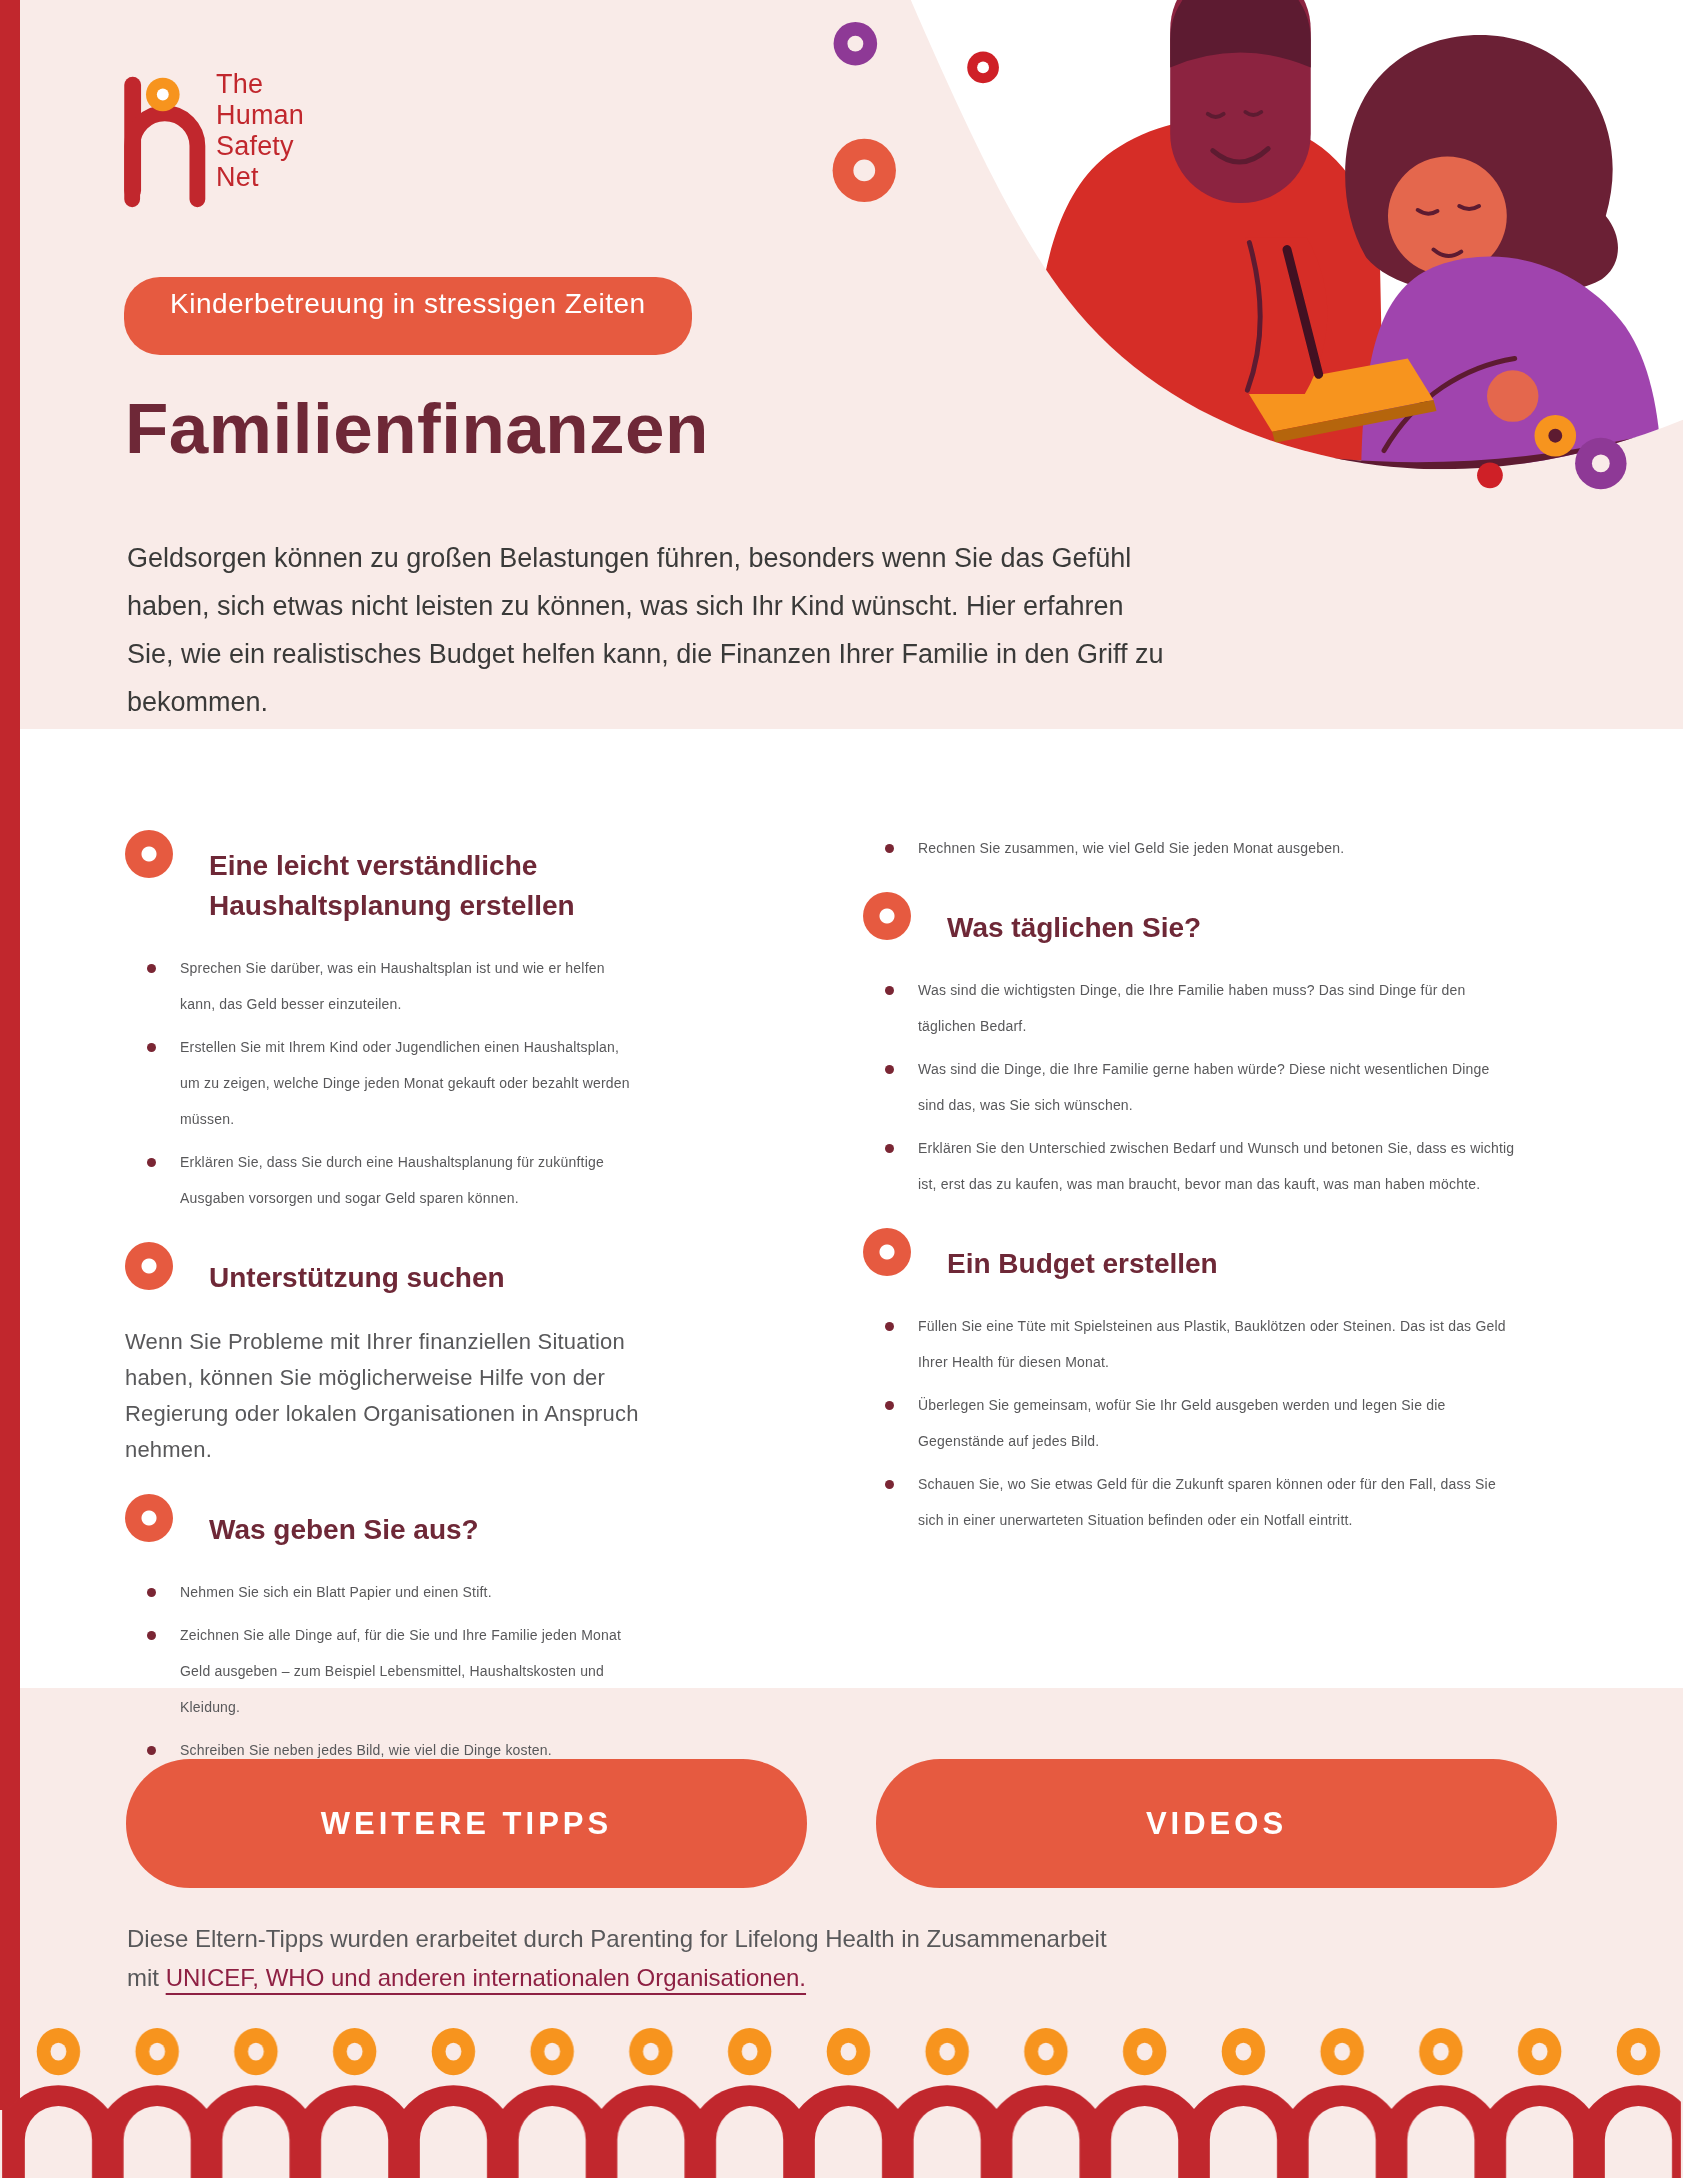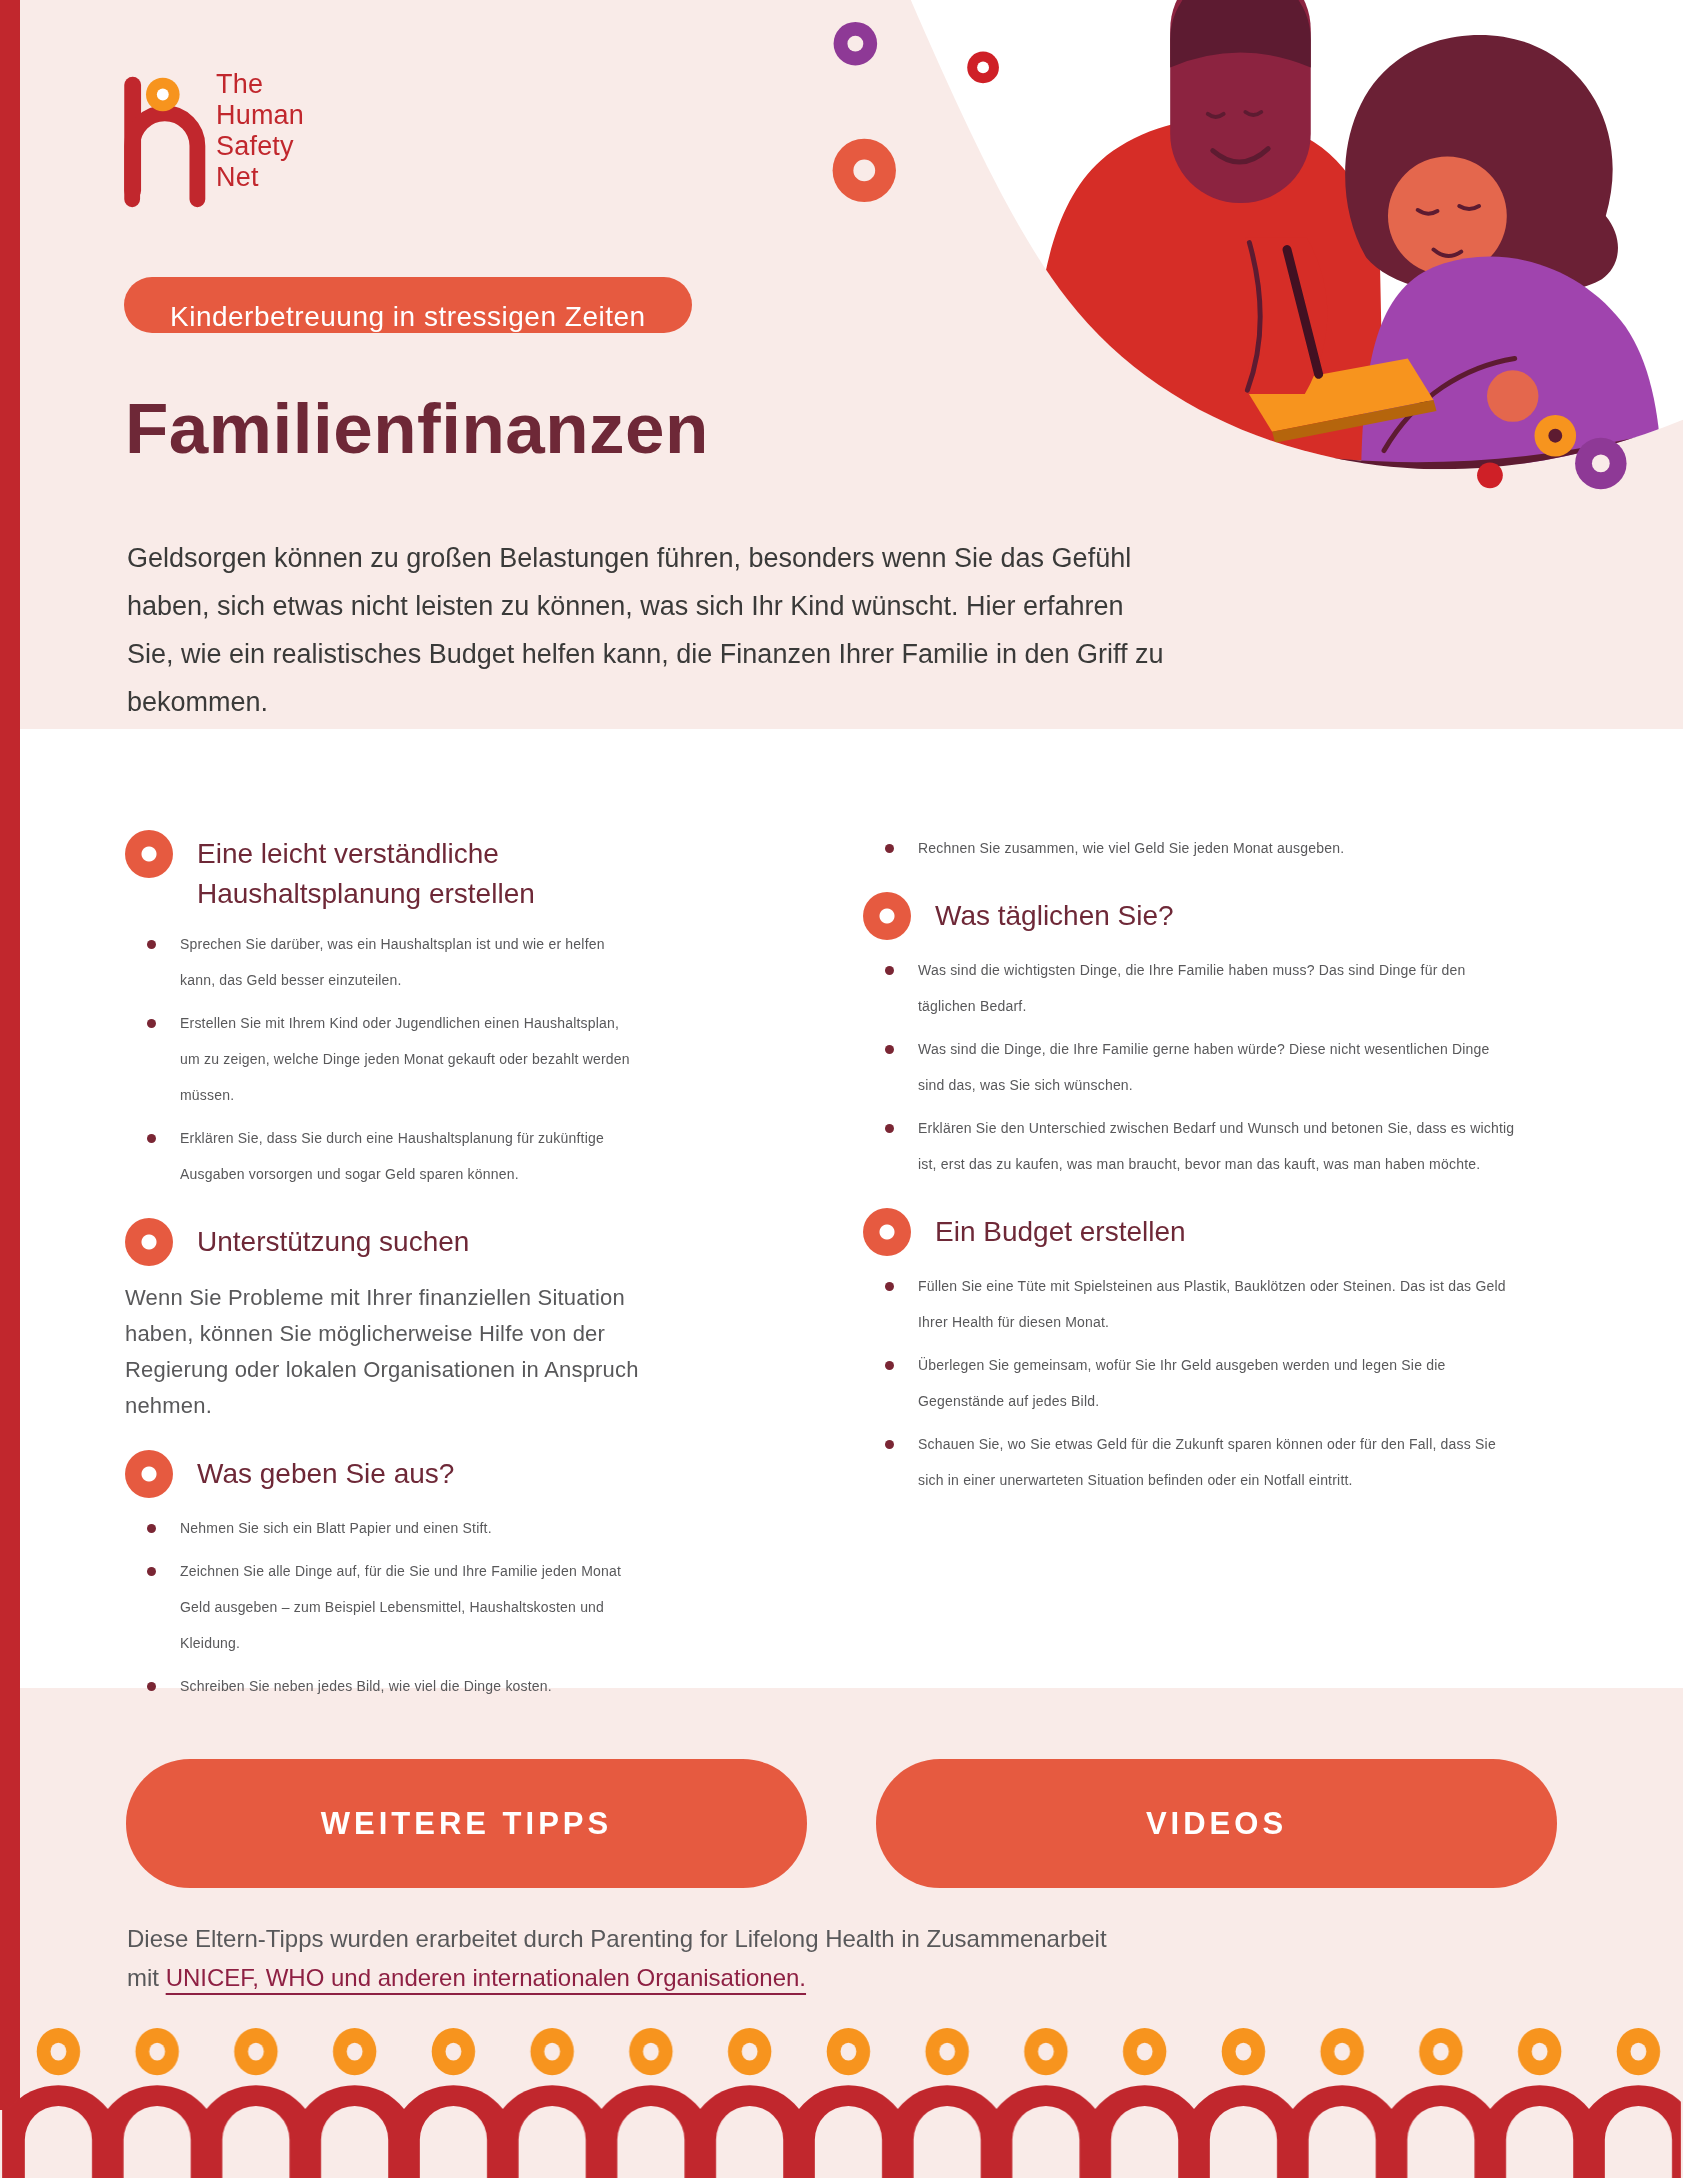"Kinderbetreuung in stressigen Zeiten" .badge { align-items: flex-end -> flex-start; padding: 0 46px -> 11px 46px }
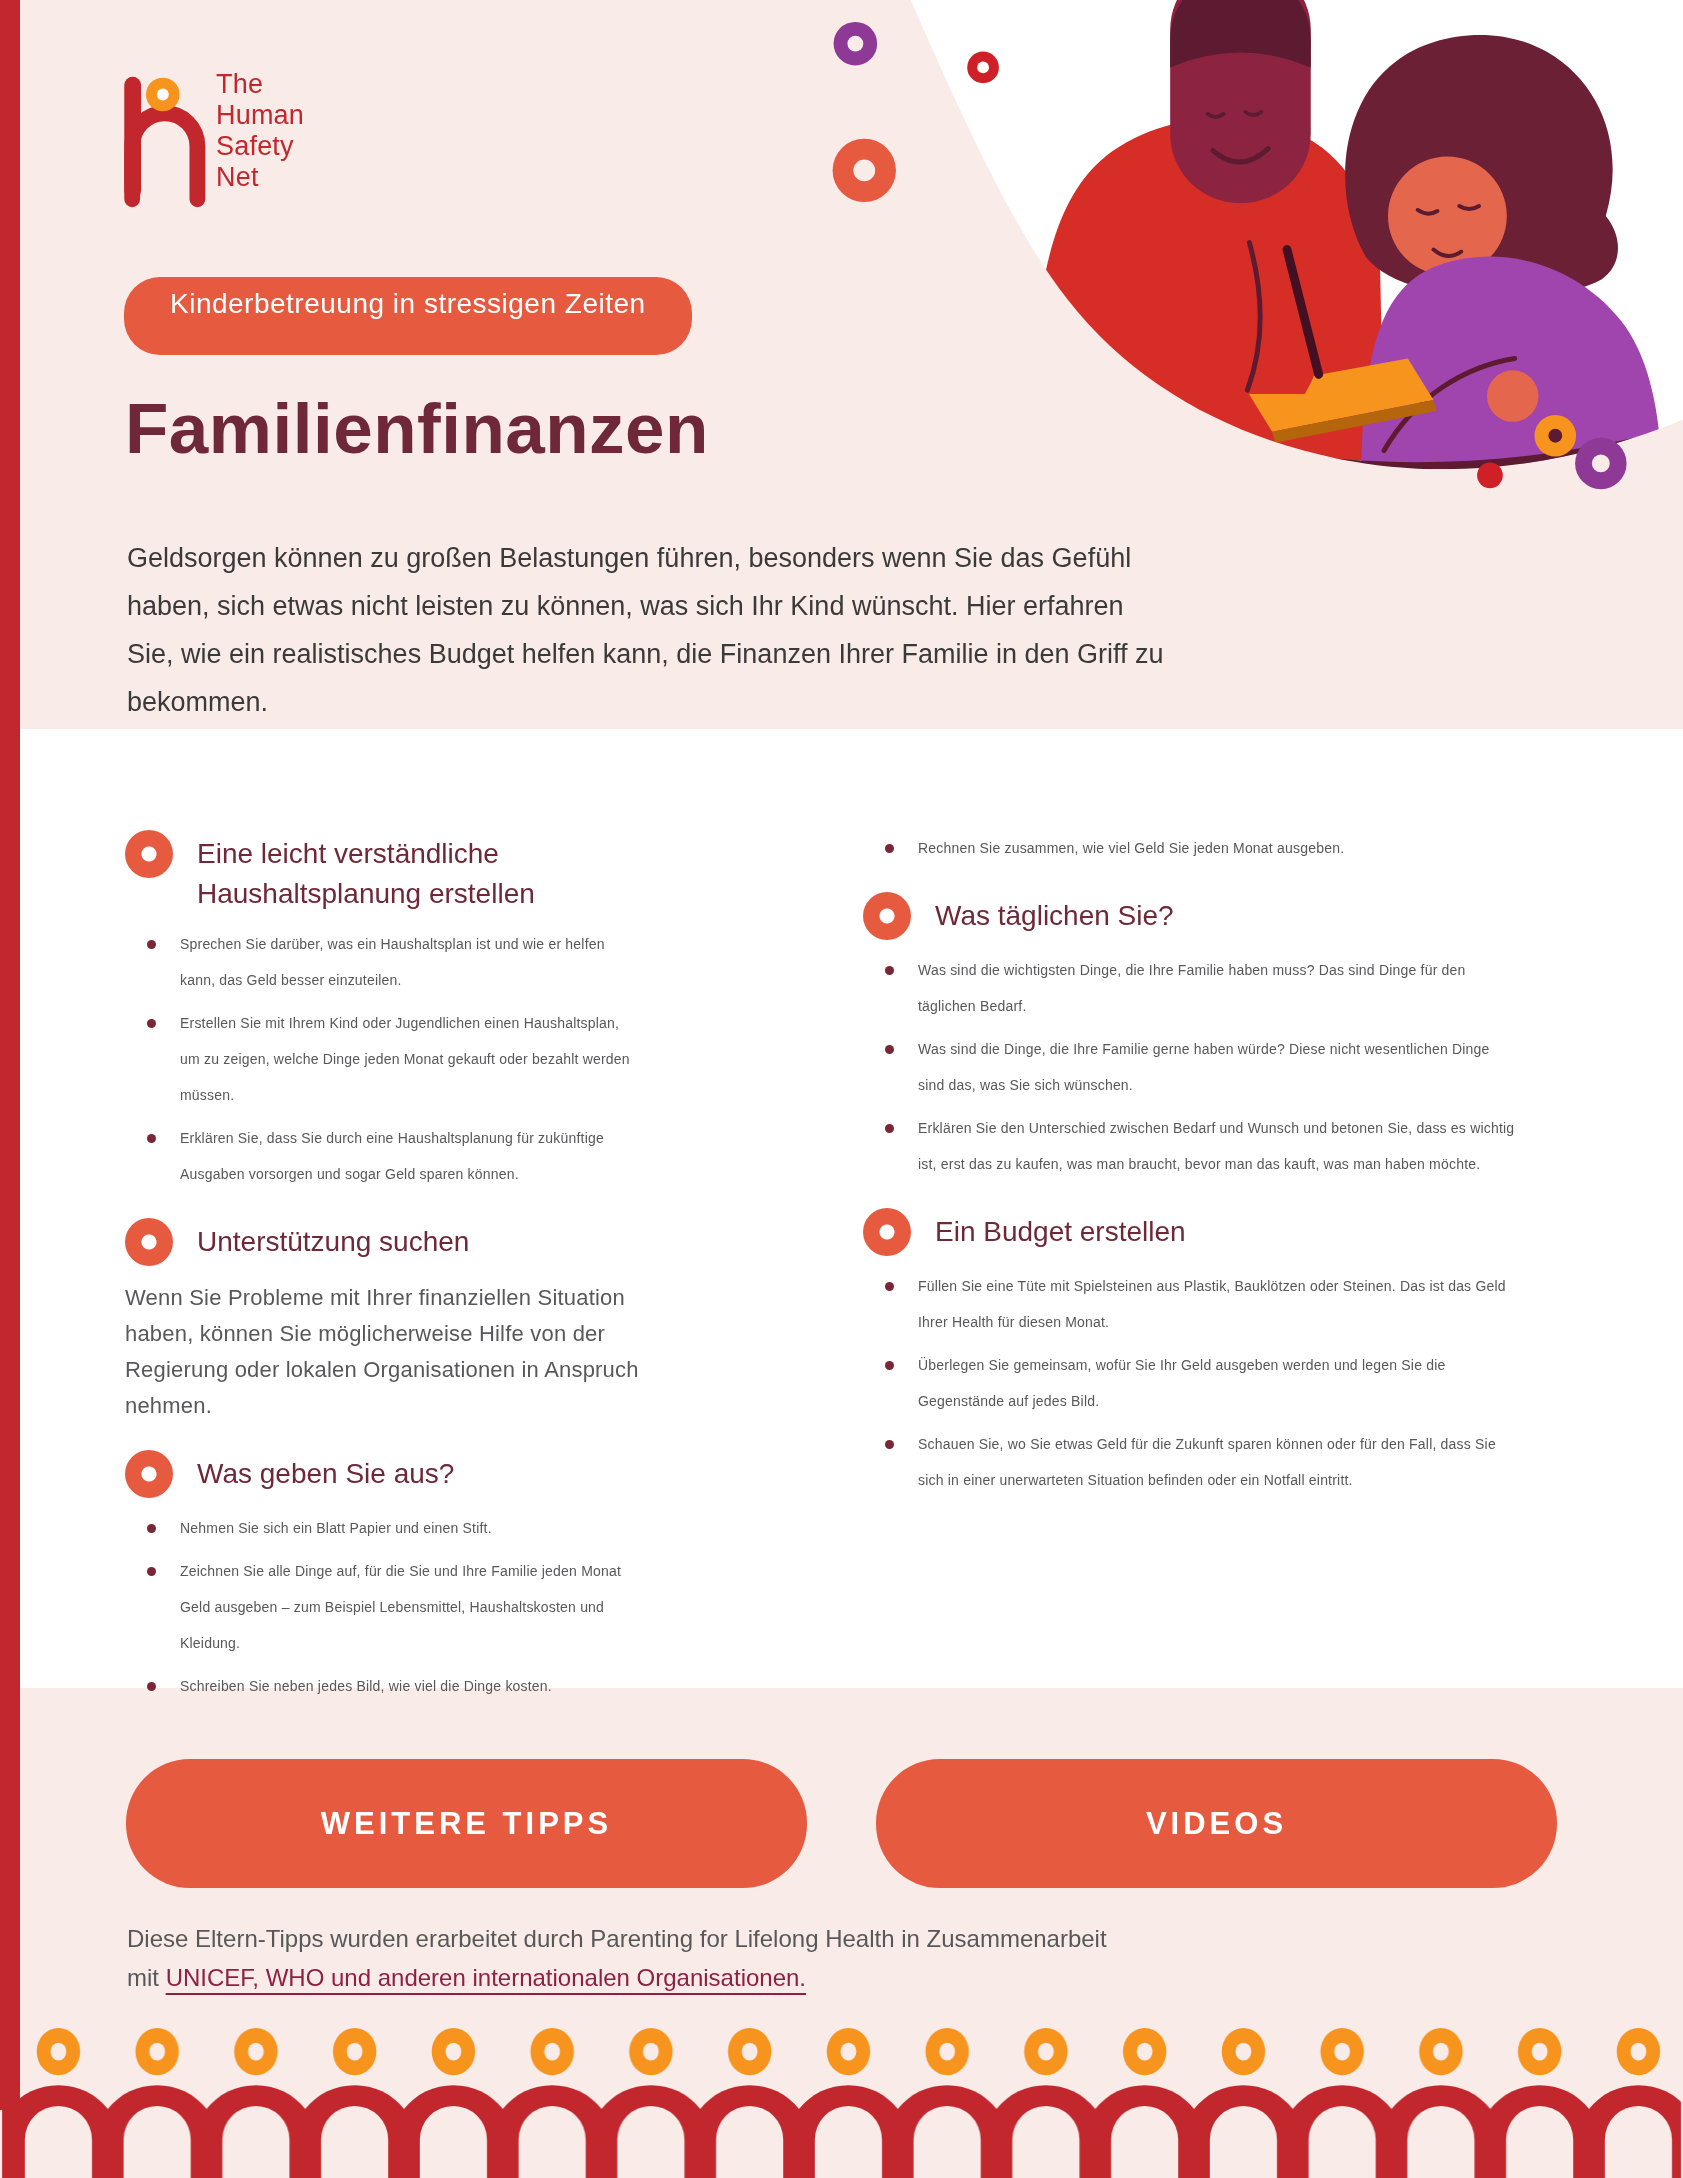"Eine leicht verständliche" .sec-title { font-weight: 400 -> 700; margin: 0 -> 12px }
